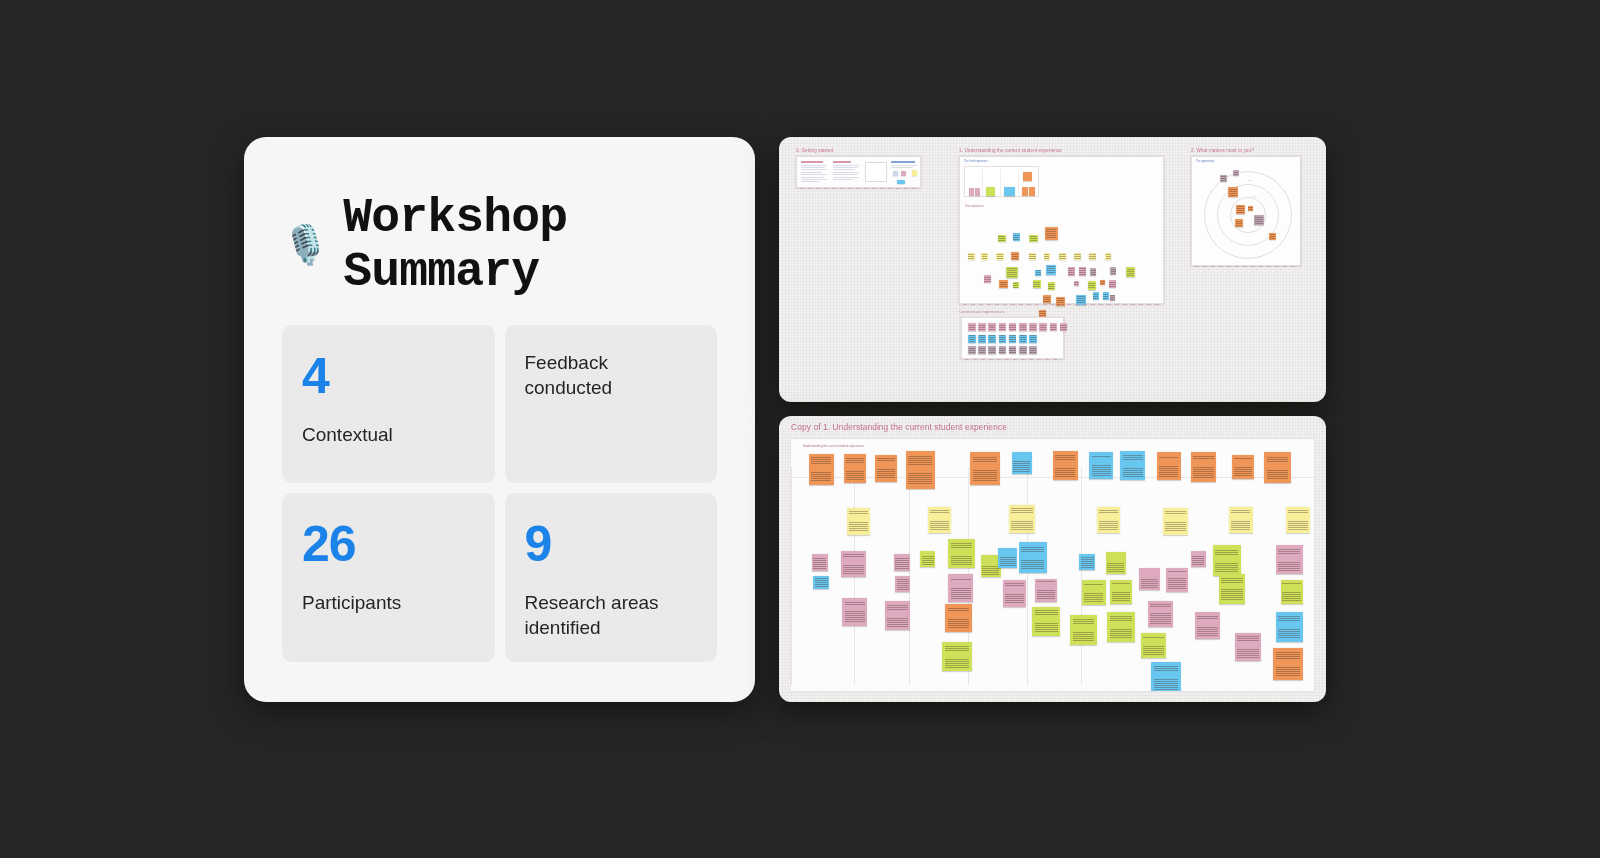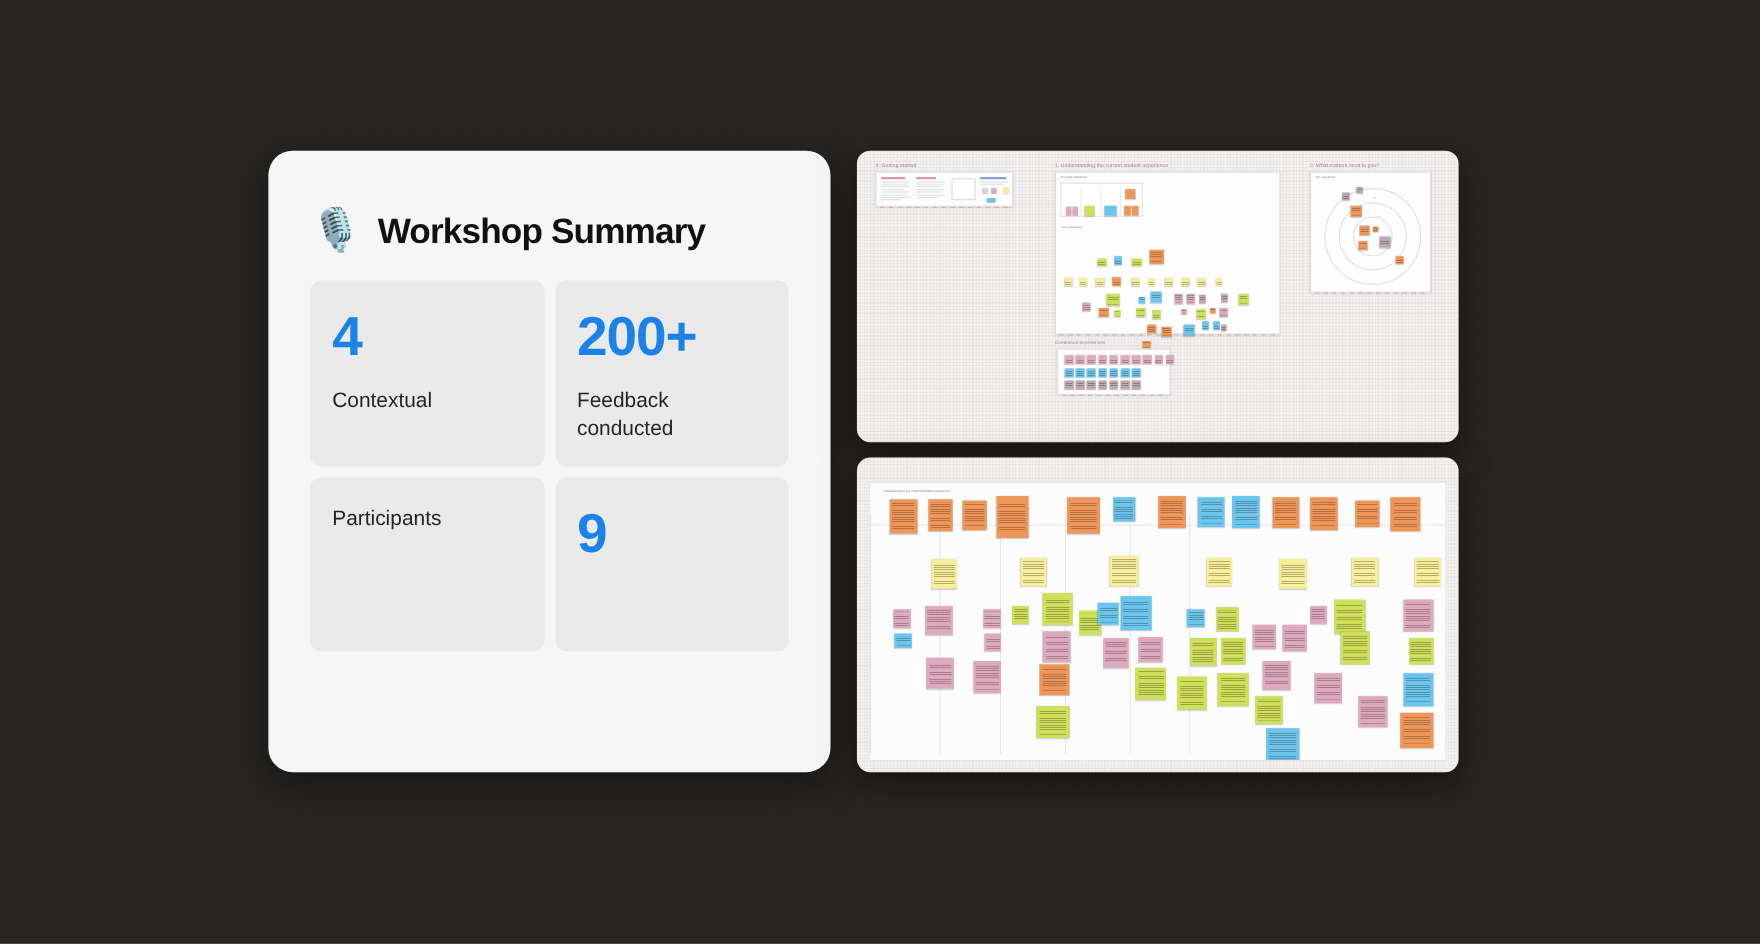"Workshop Summary" #page-title { font-family: none -> Liberation Mono, monospace; font-size: 32px -> 48px }
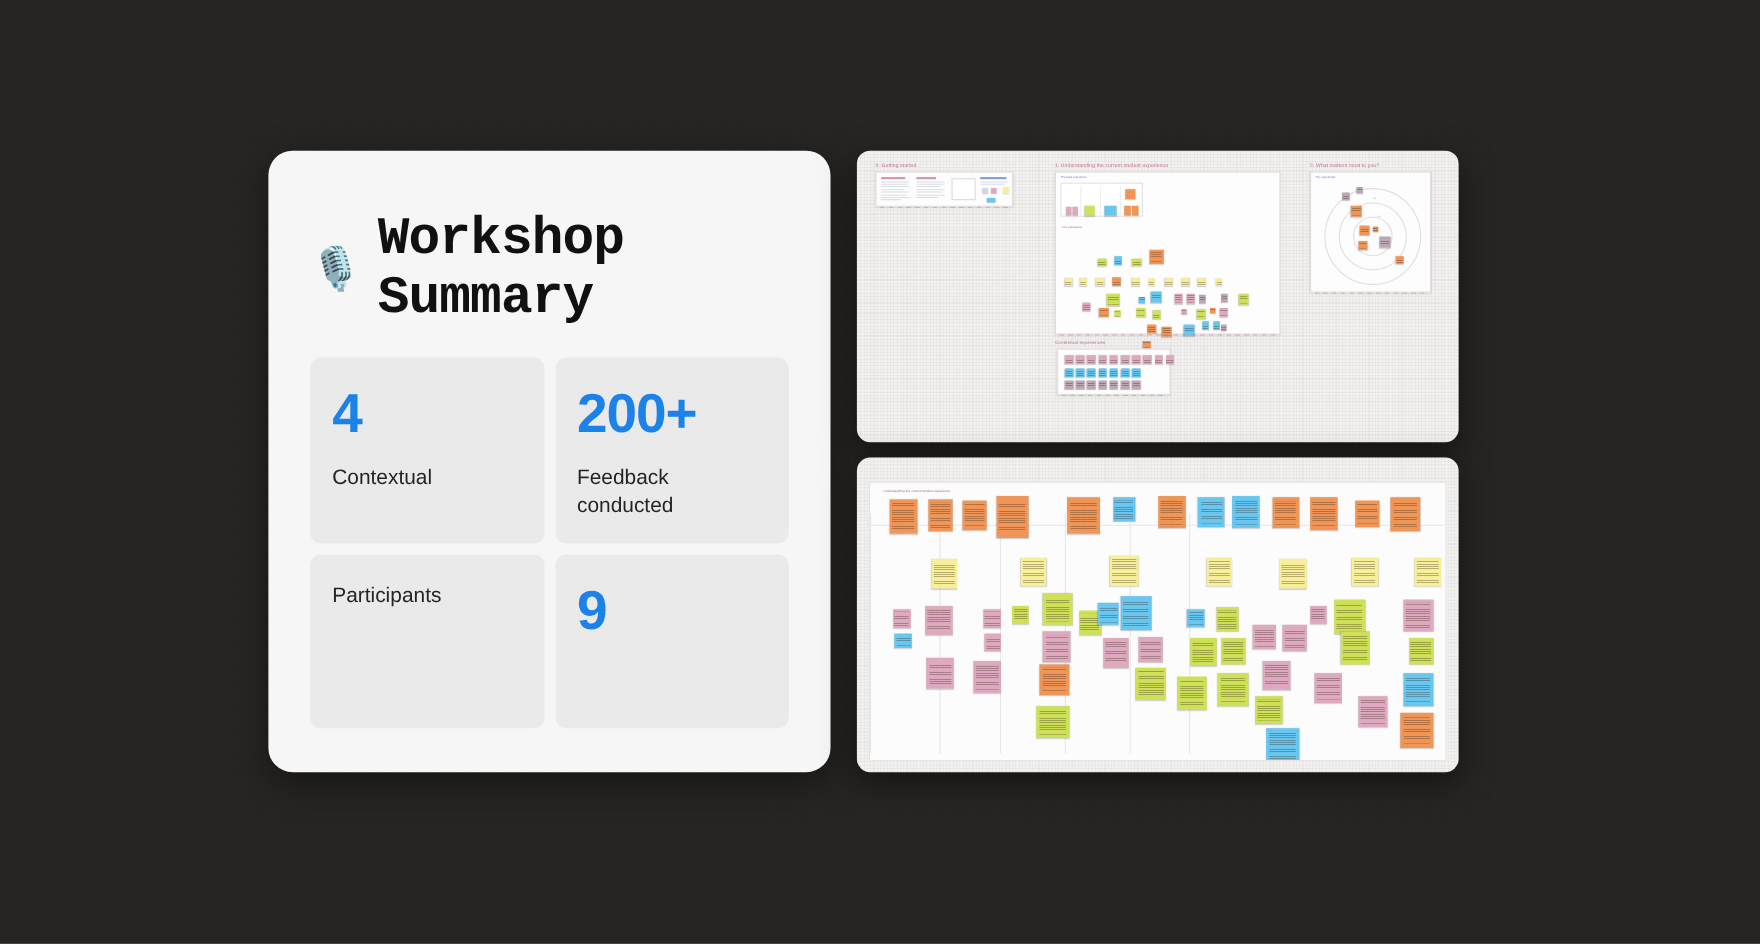"200+" div.stat-value { html: <div>200+</div> -> none }
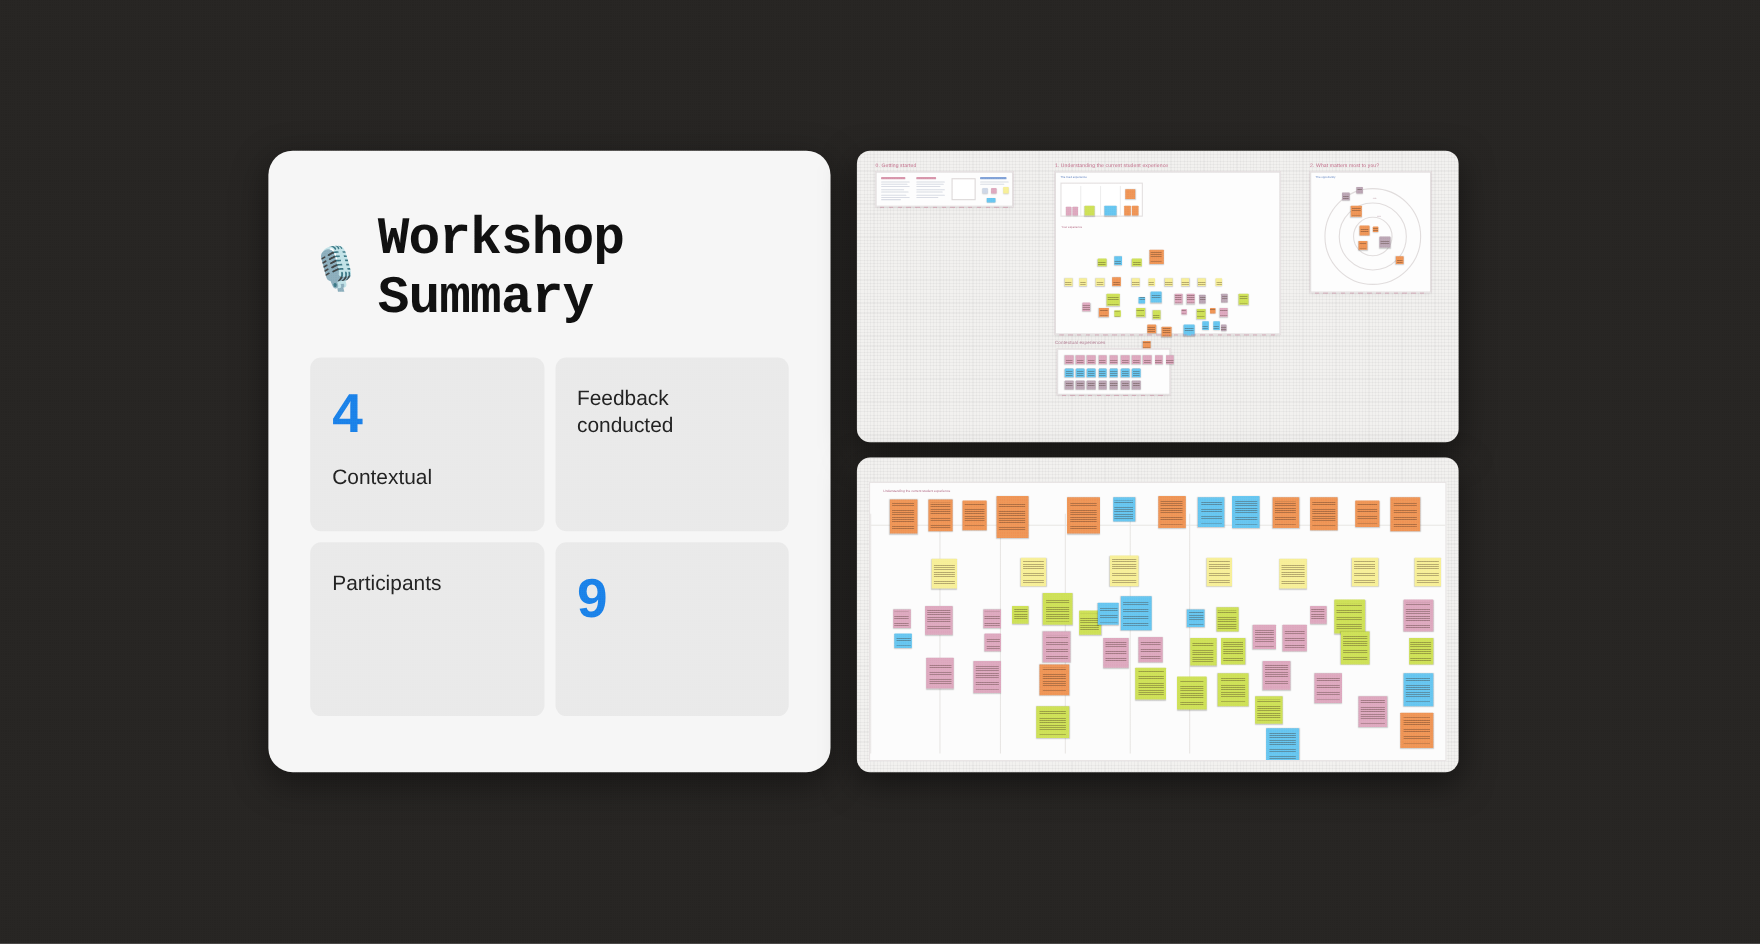"Copy of 1. Understanding the" div { html: none -> <div> <span>Copy of 1. Understanding the current student experience</span> </div> }
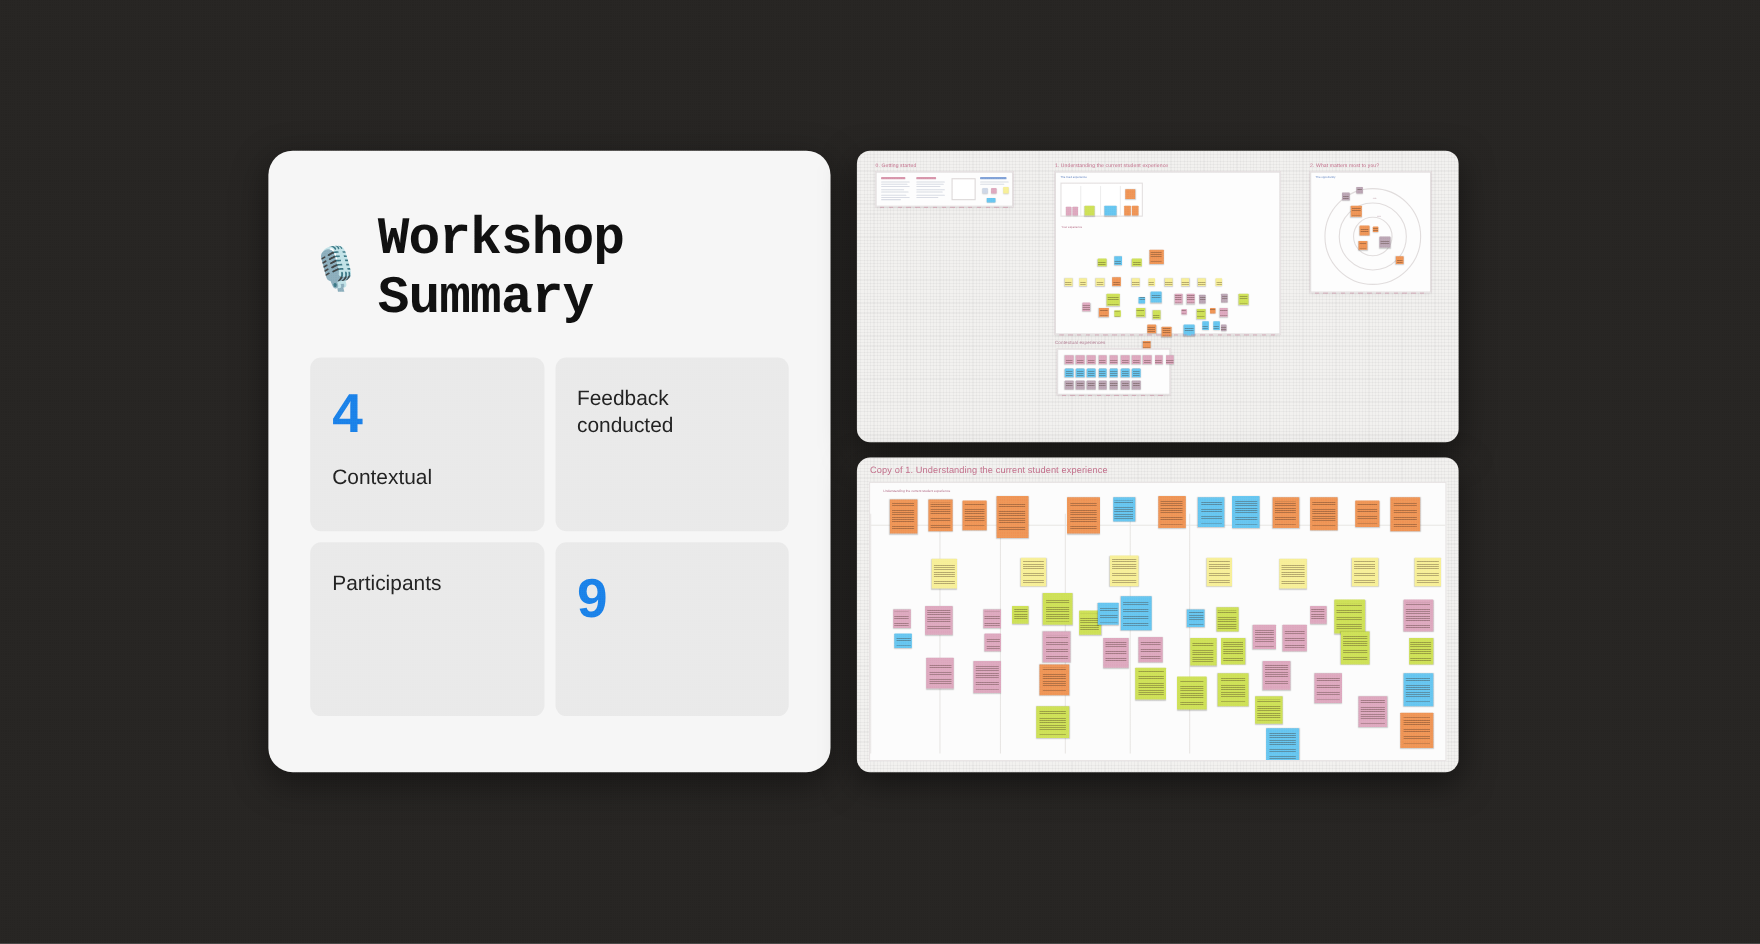"26" div.stat-value { html: none -> <div>26</div> }
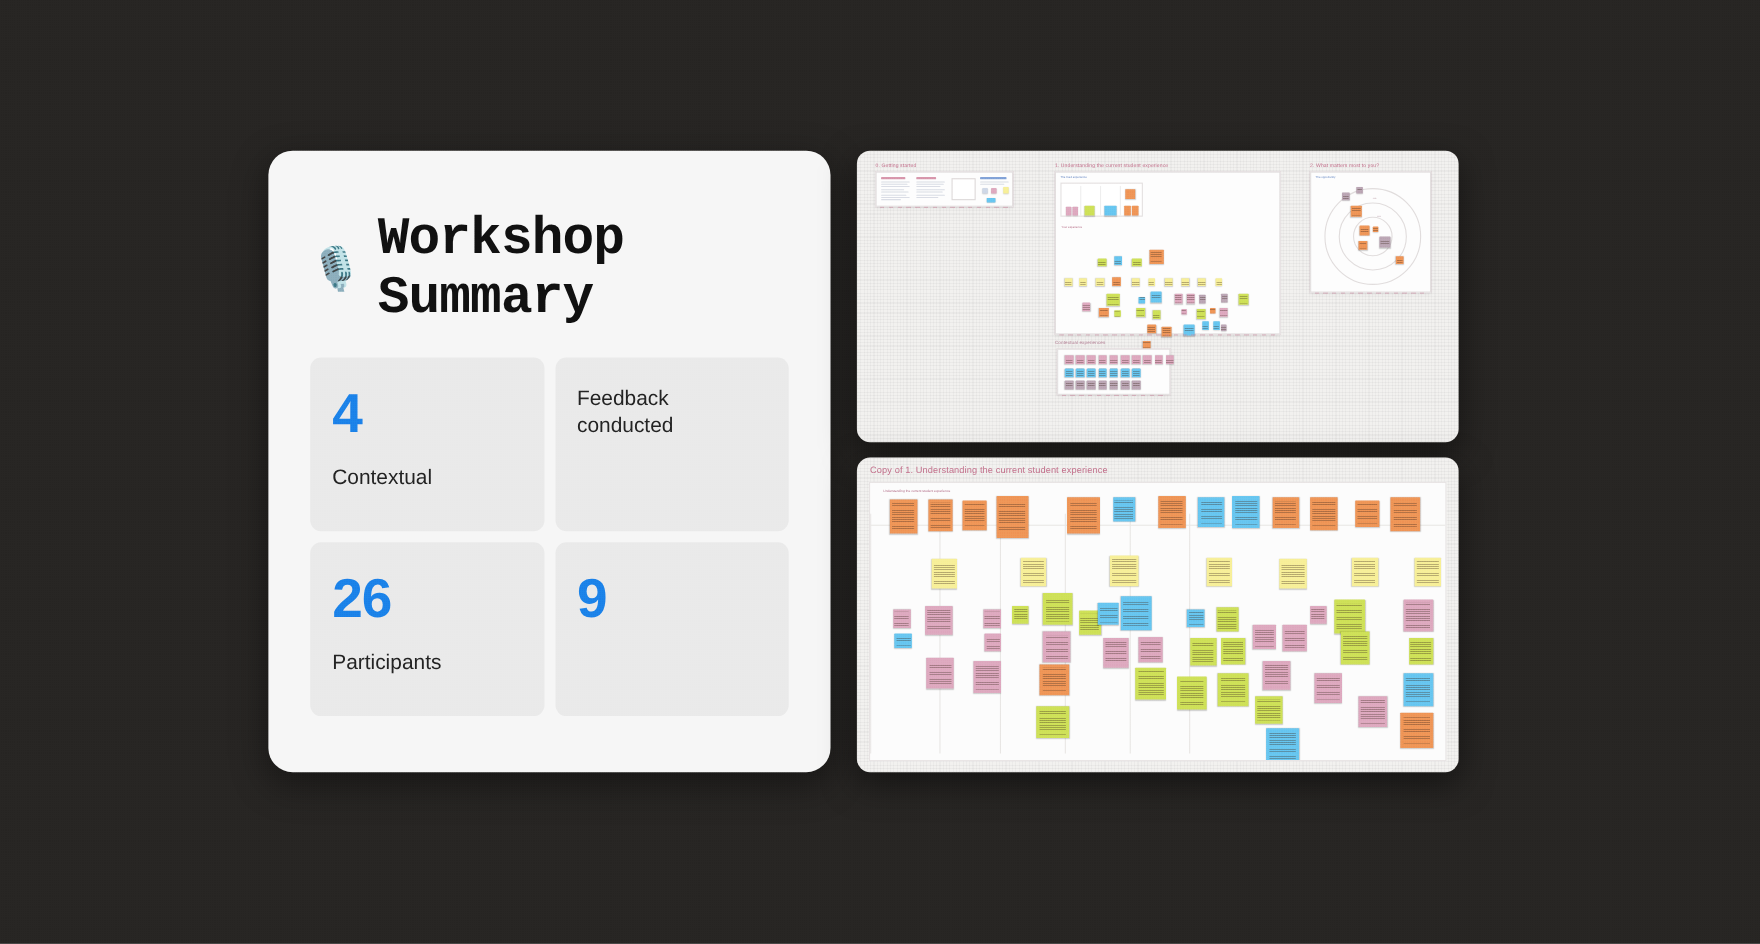"Research areas identified" div.stat-label { html: none -> <div>Research areas identified</div> }
